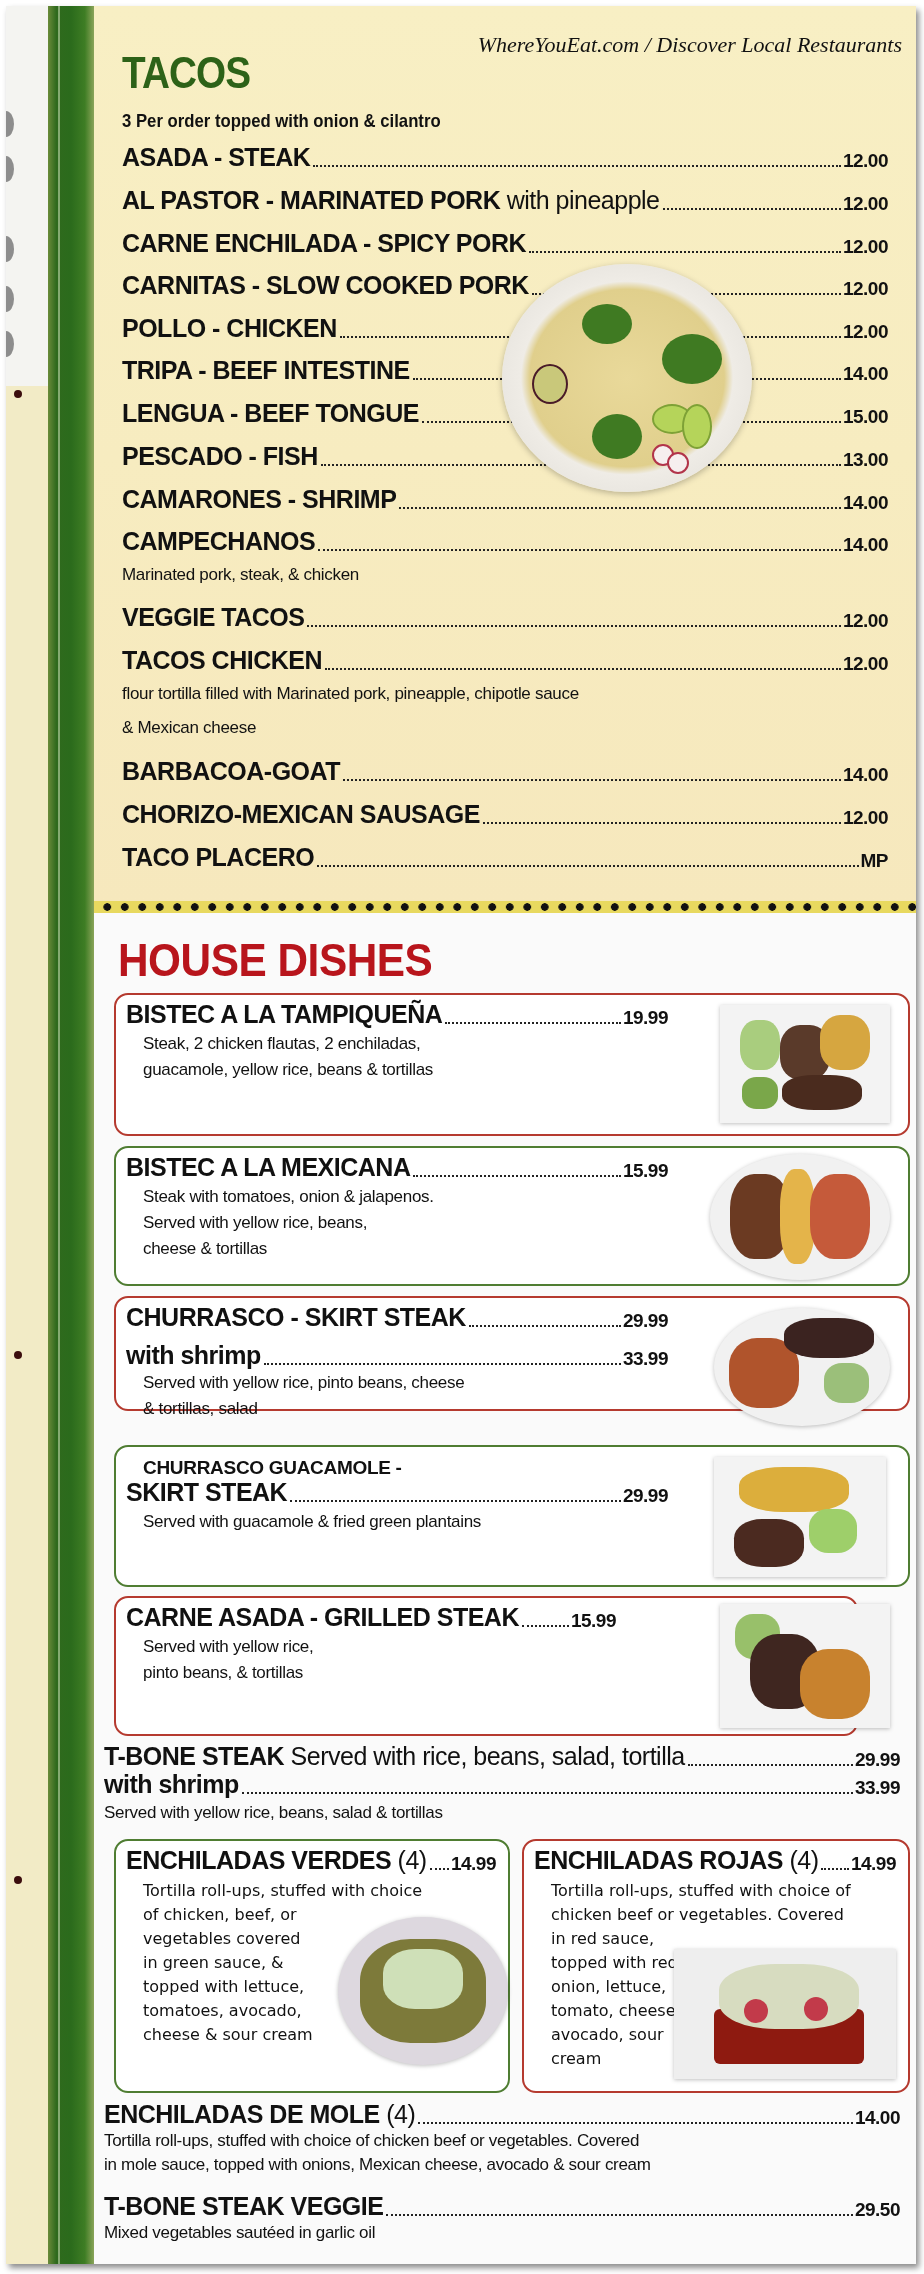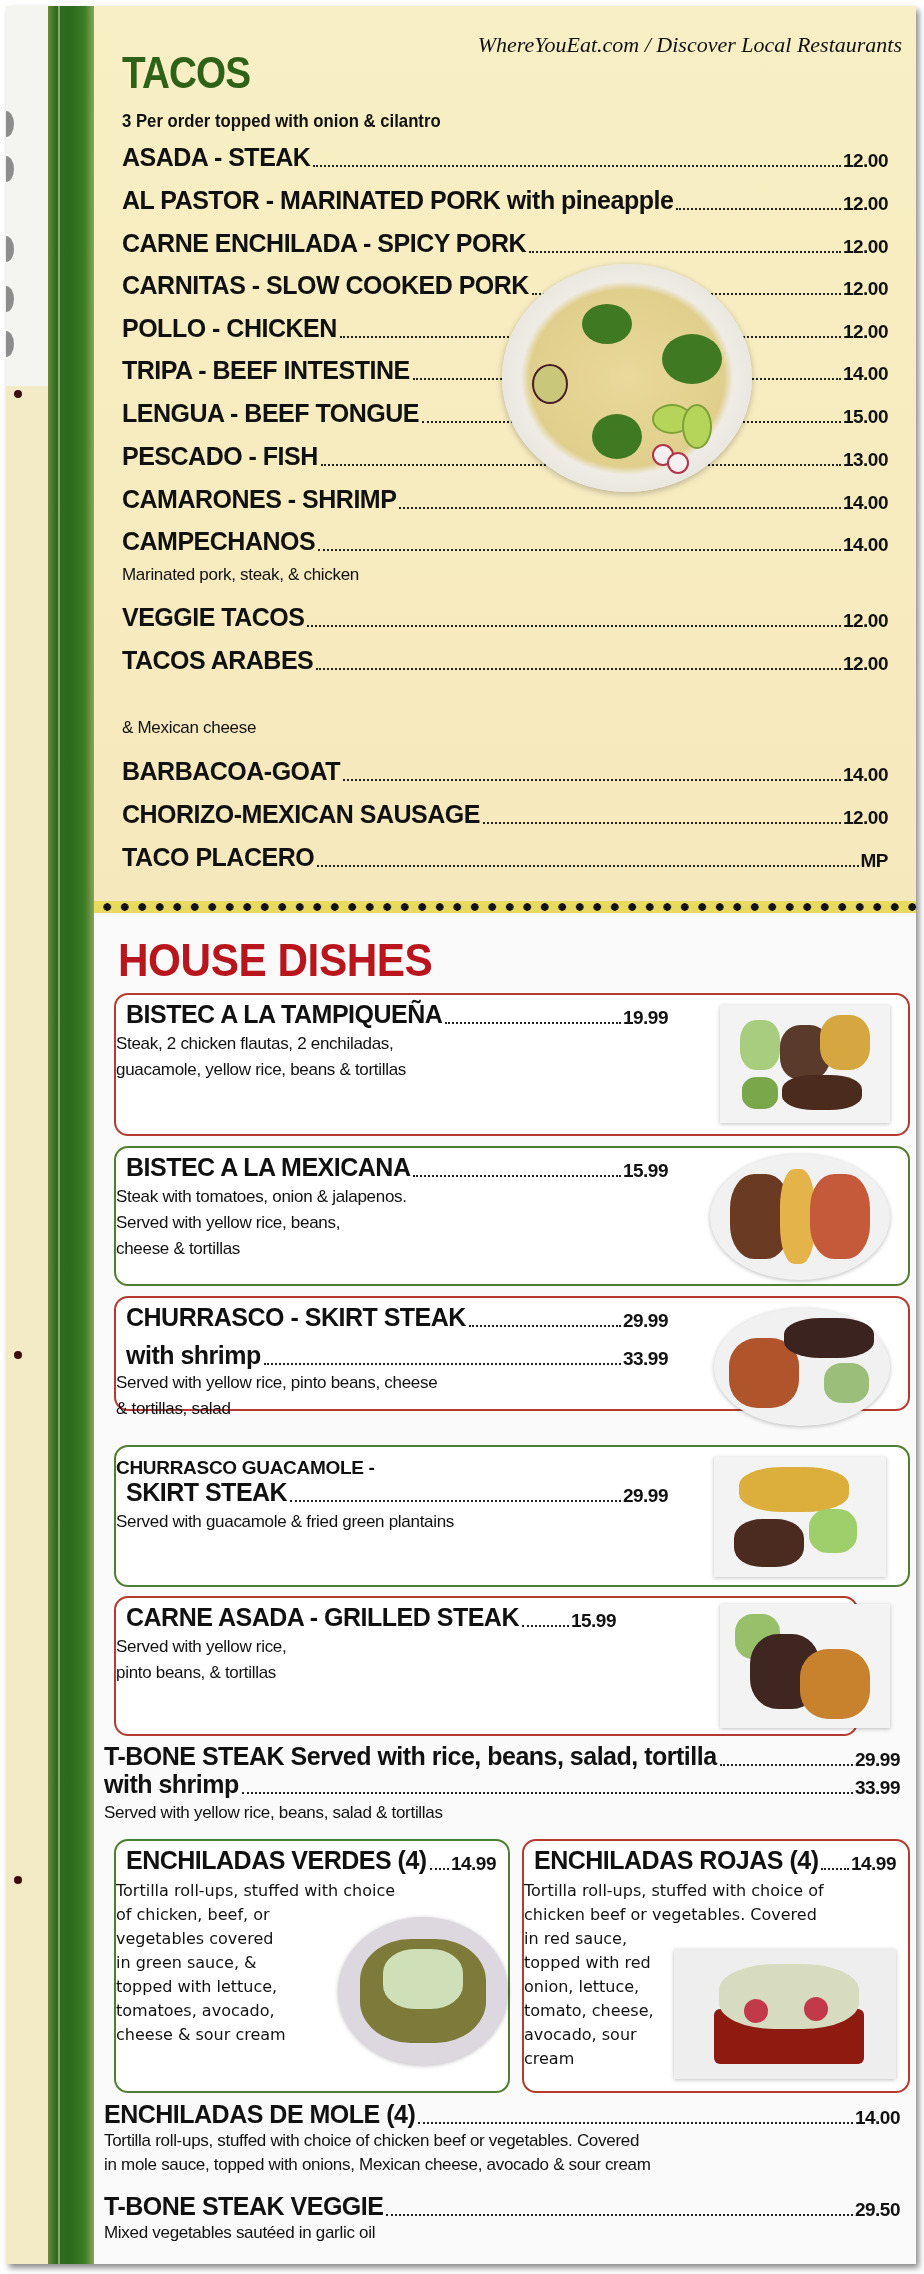"with pineapple" .row .name .light { font-weight: bold -> normal }
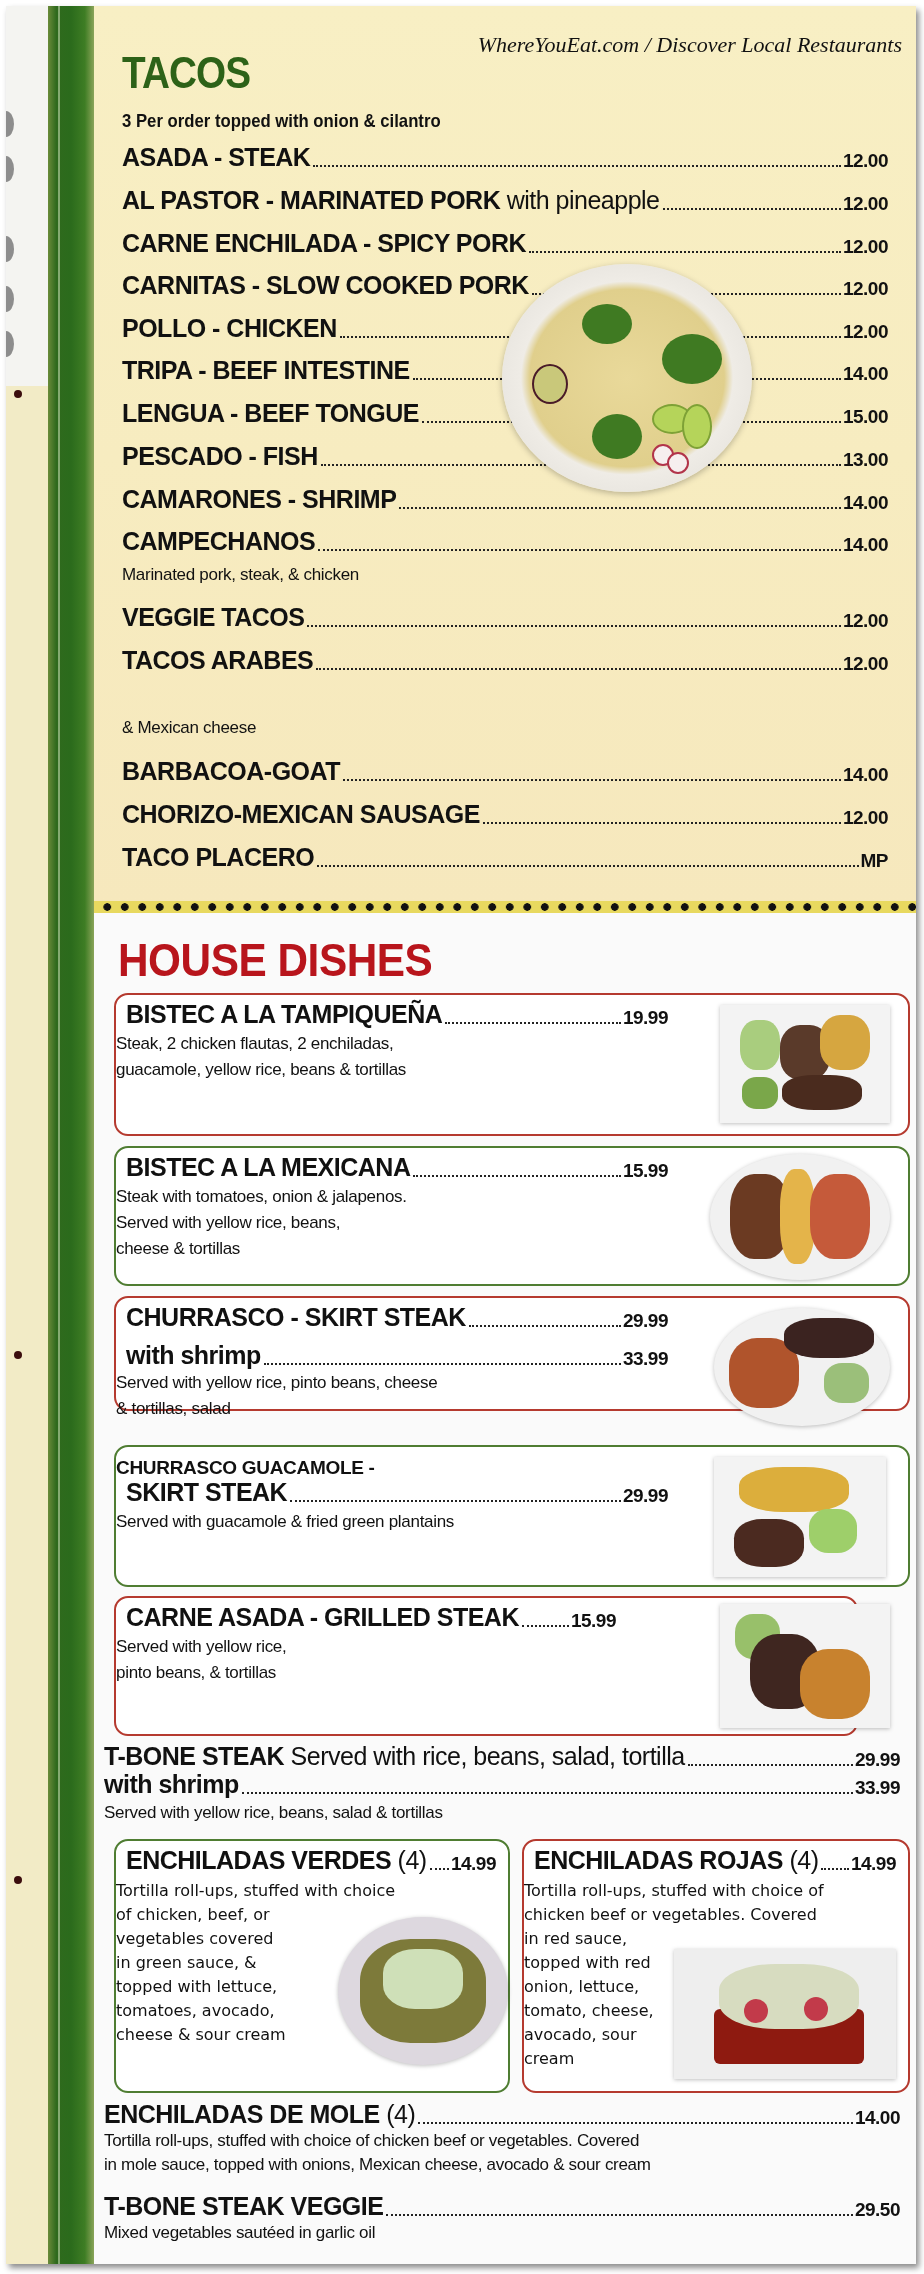"TACOS ARABES" span.name { text: ARABES -> CHICKEN }
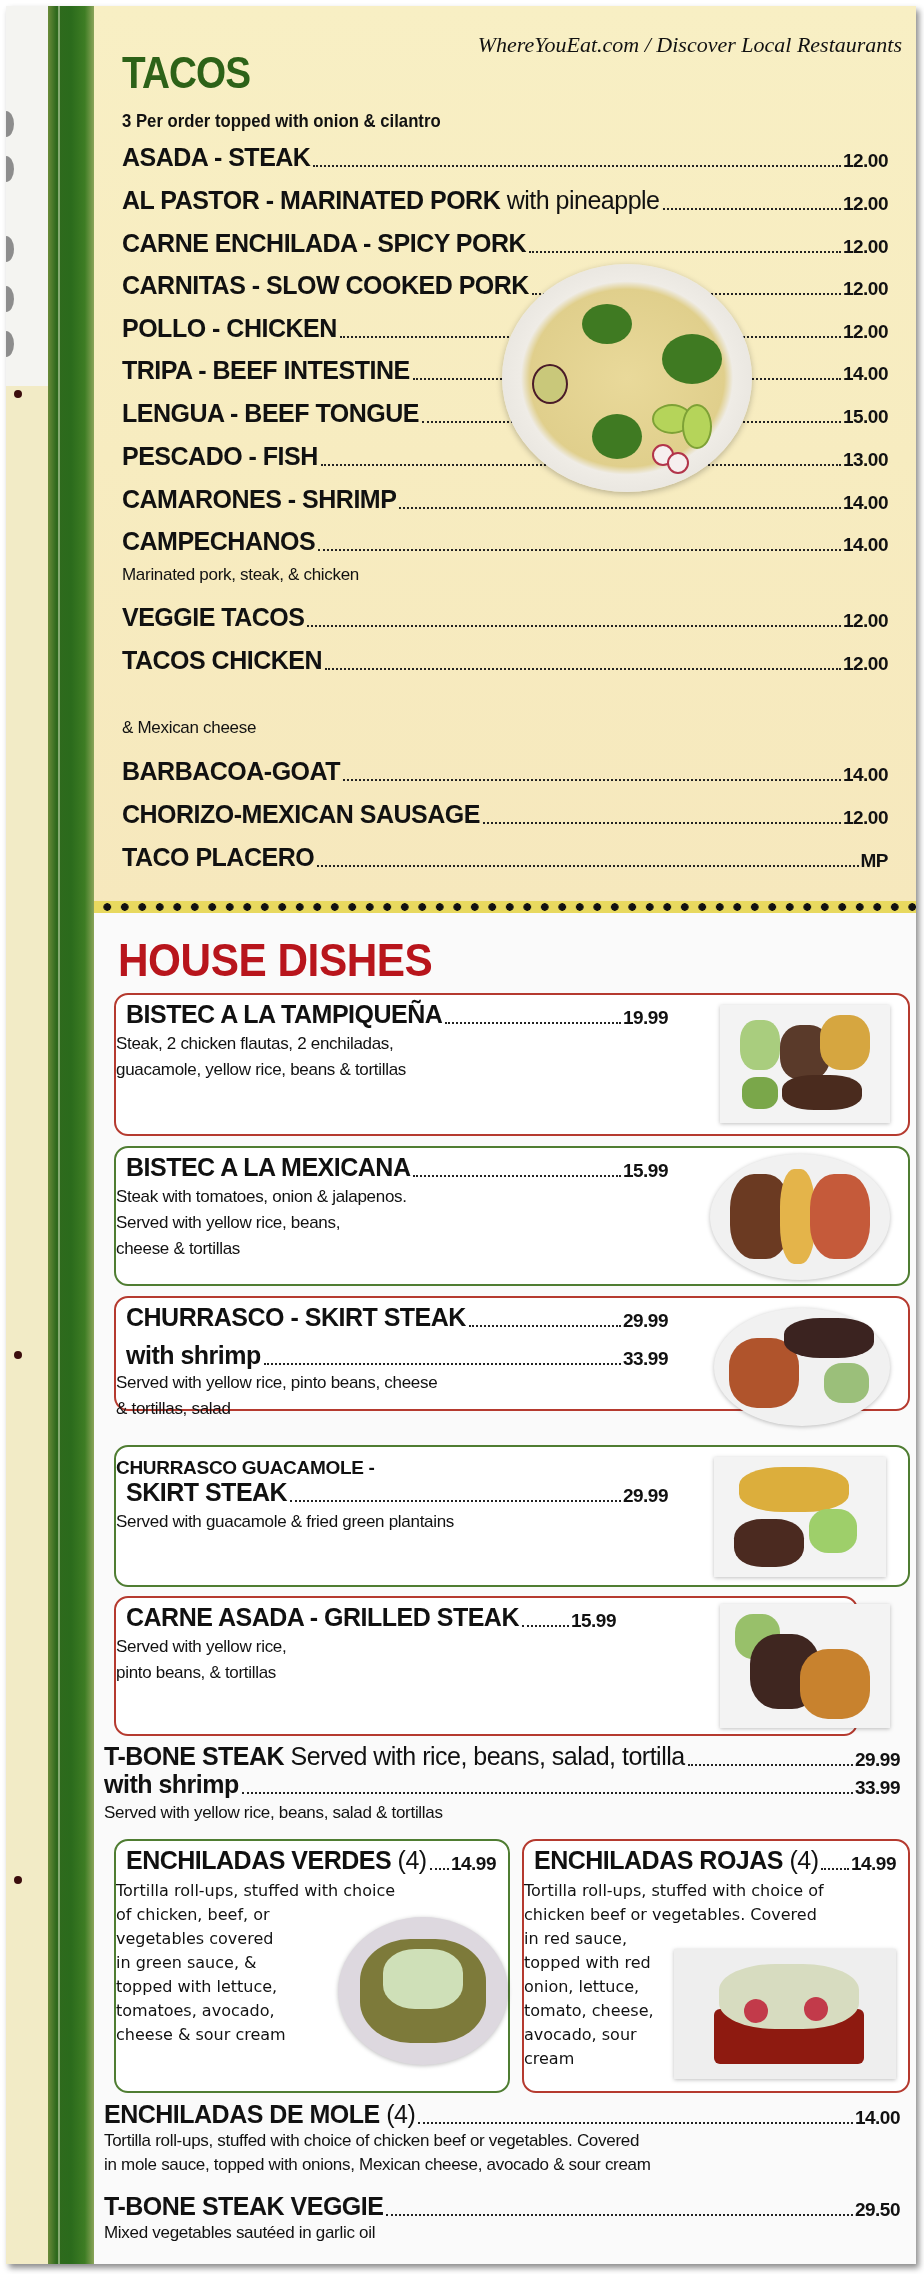"flour tortilla filled with Marinated" div.desc { html: none -> <div>flour tortilla filled with Marinated pork, pineapple, chipotle sauce</div> }
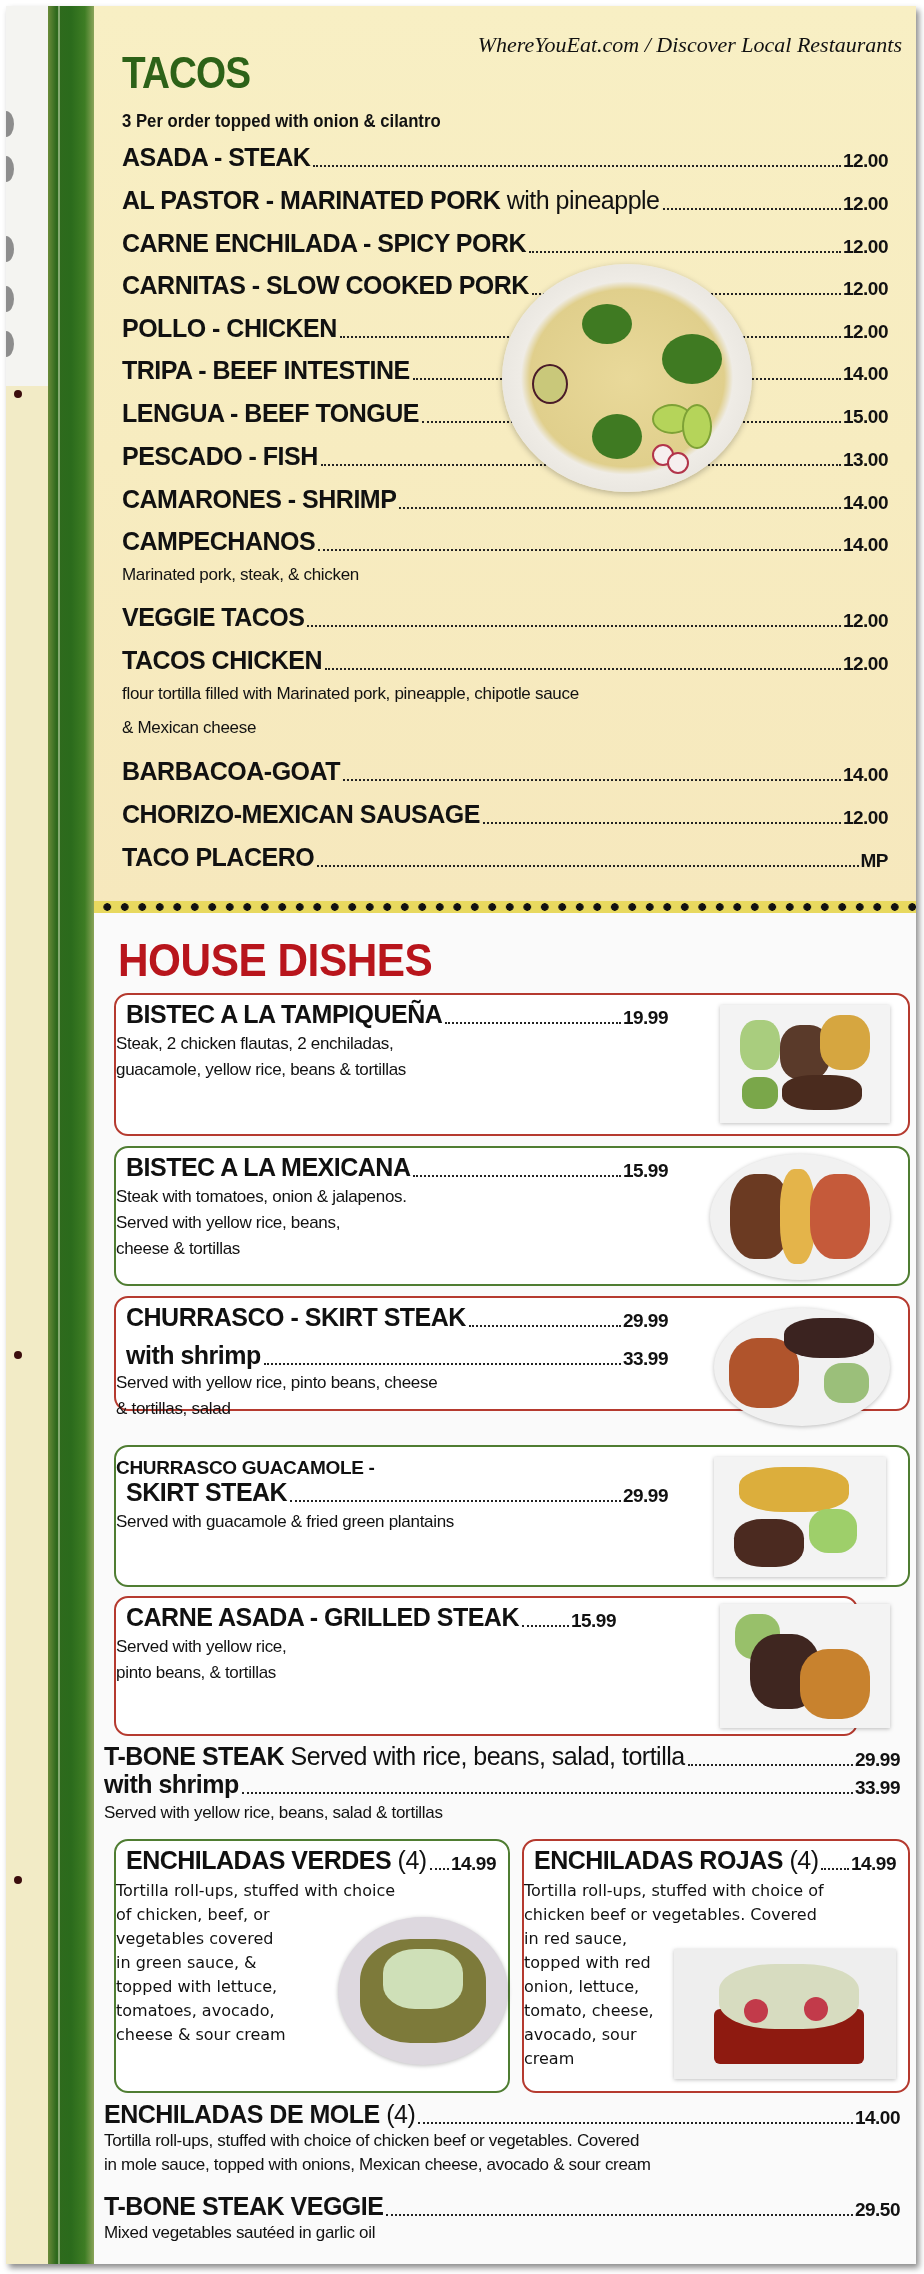"Steak, 2 chicken flautas, 2" .card .desc { left: 0 -> 27px }
